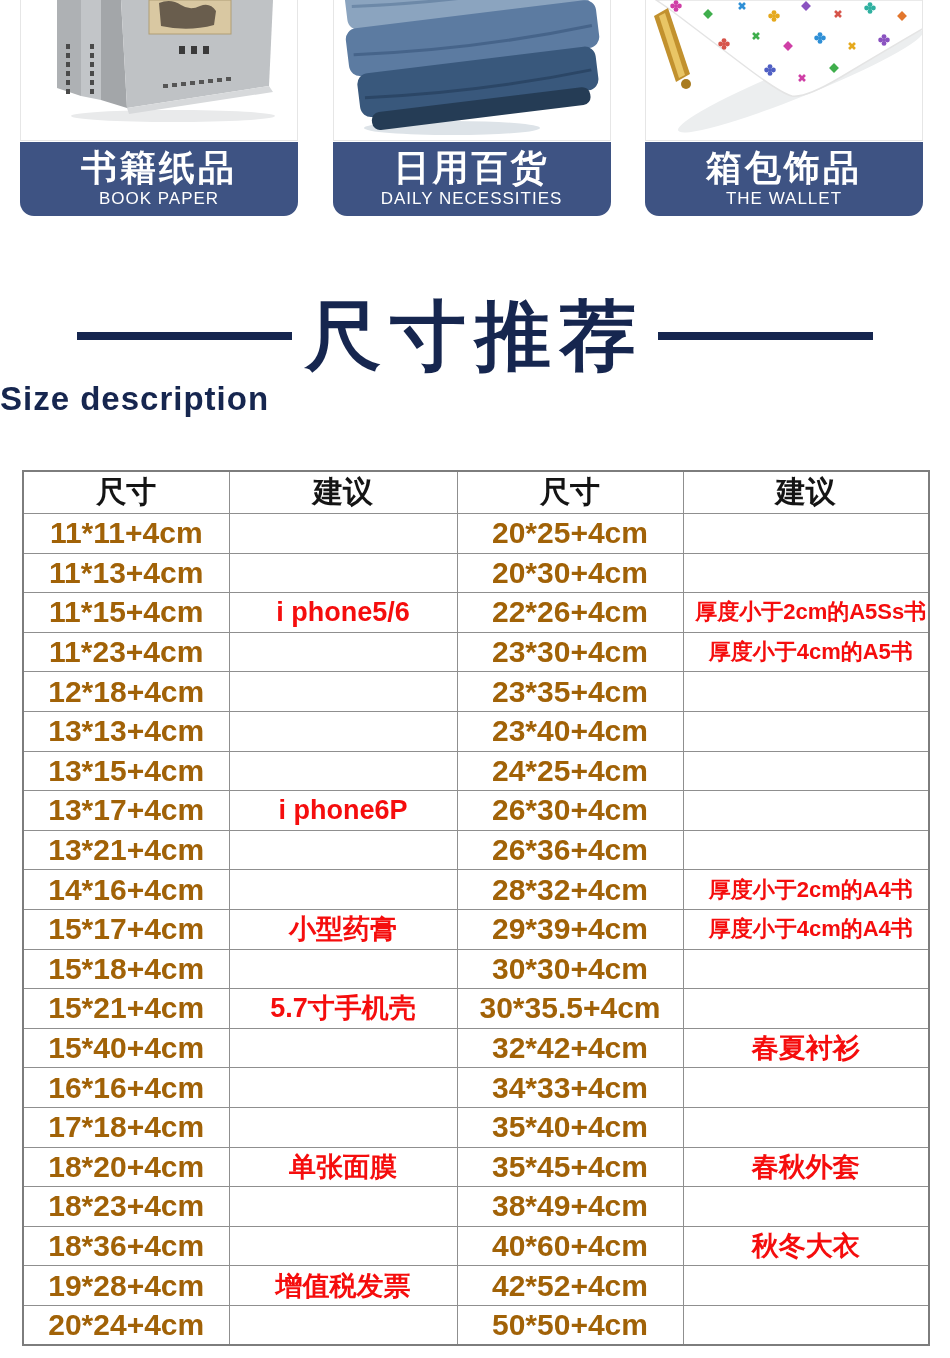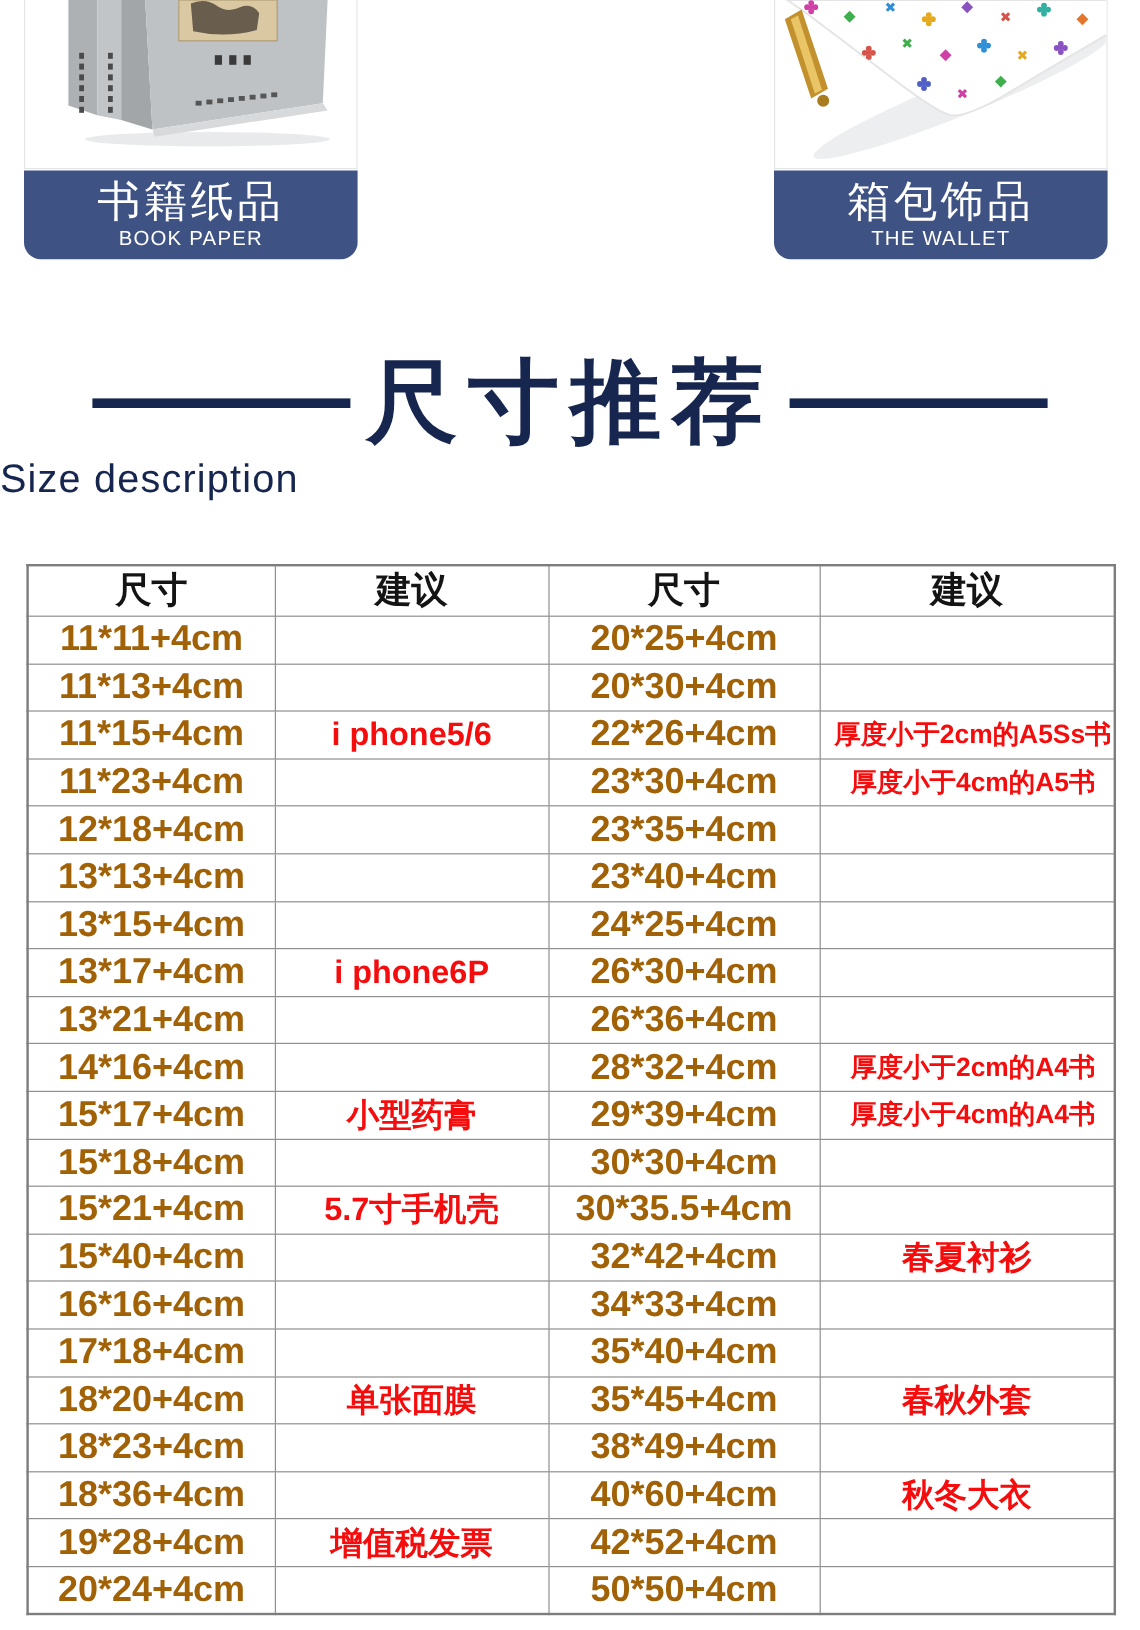"书籍纸品" .band .zh { font-weight: 400 -> 700 }
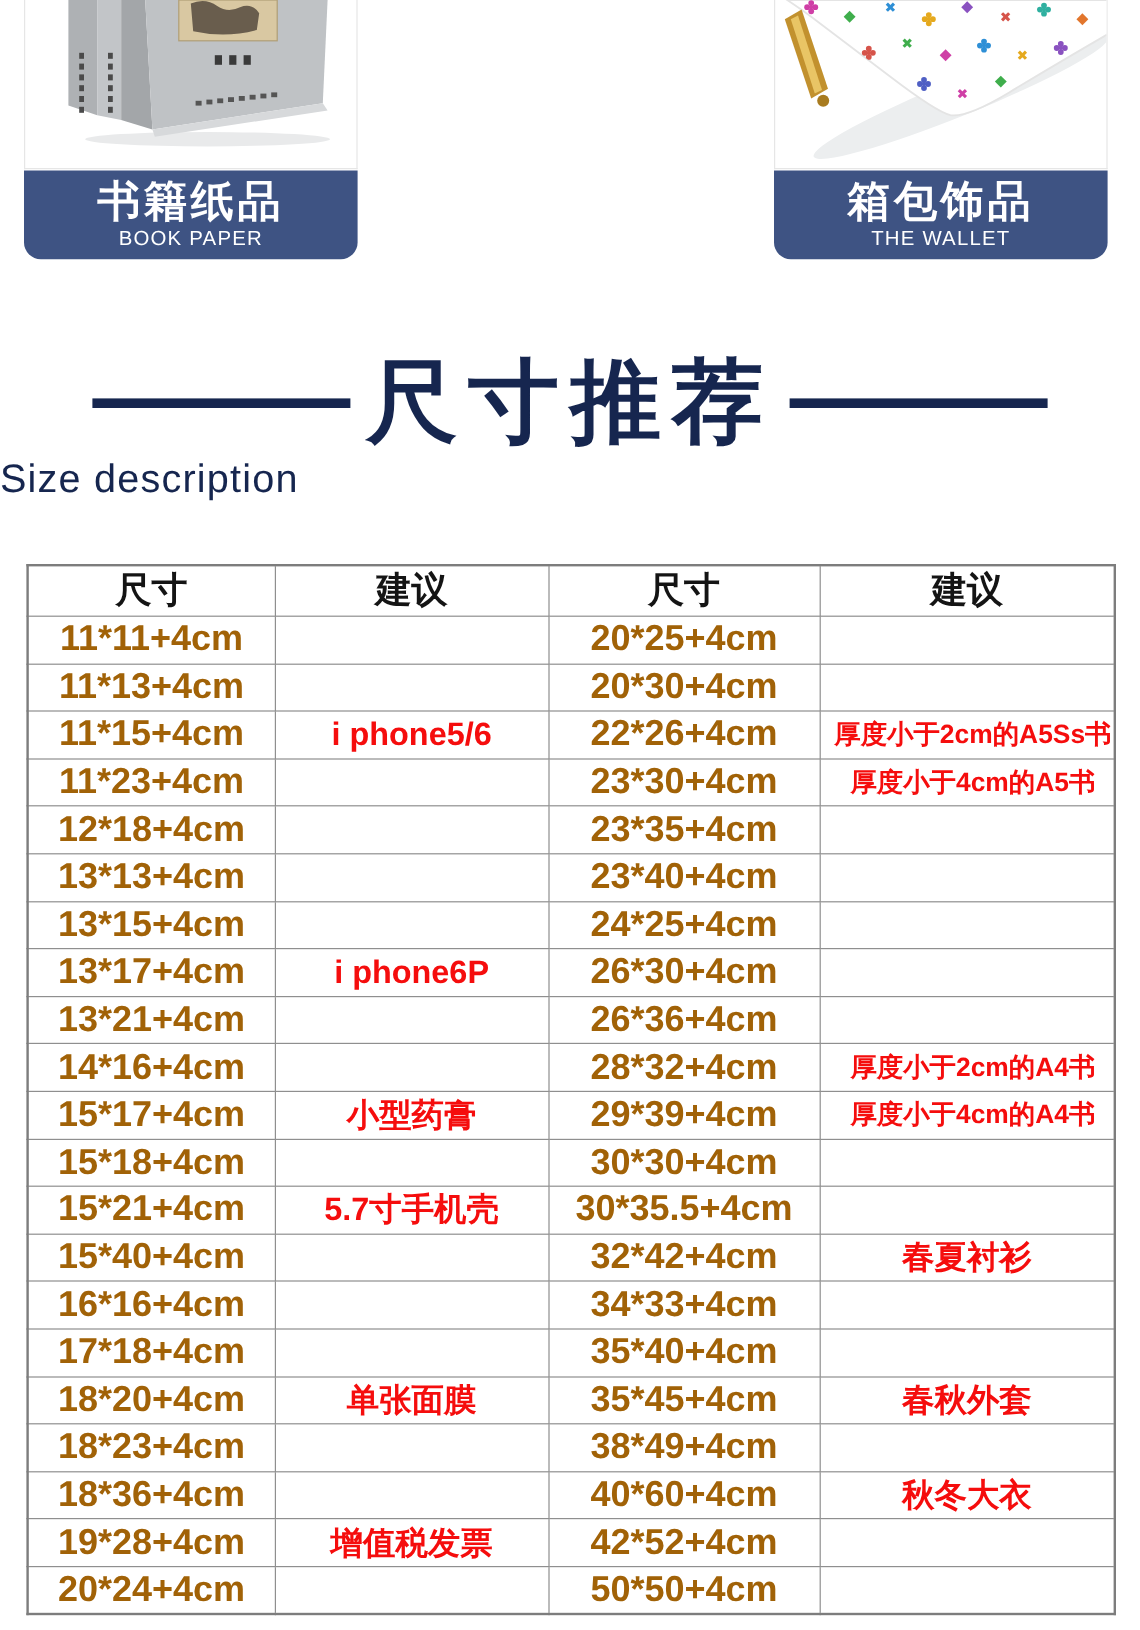"日用百货" div.card { html: none -> <div> <div> <svg> <ellipse></ellipse> <g> <rect></rect> <path></path> <rect></rect> <path></path> <rect></rect> <path></path> <rect></rect> </g> </svg> </div> <div> <div>日用百货</div> <div>DAILY NECESSITIES</div> </div> </div> }
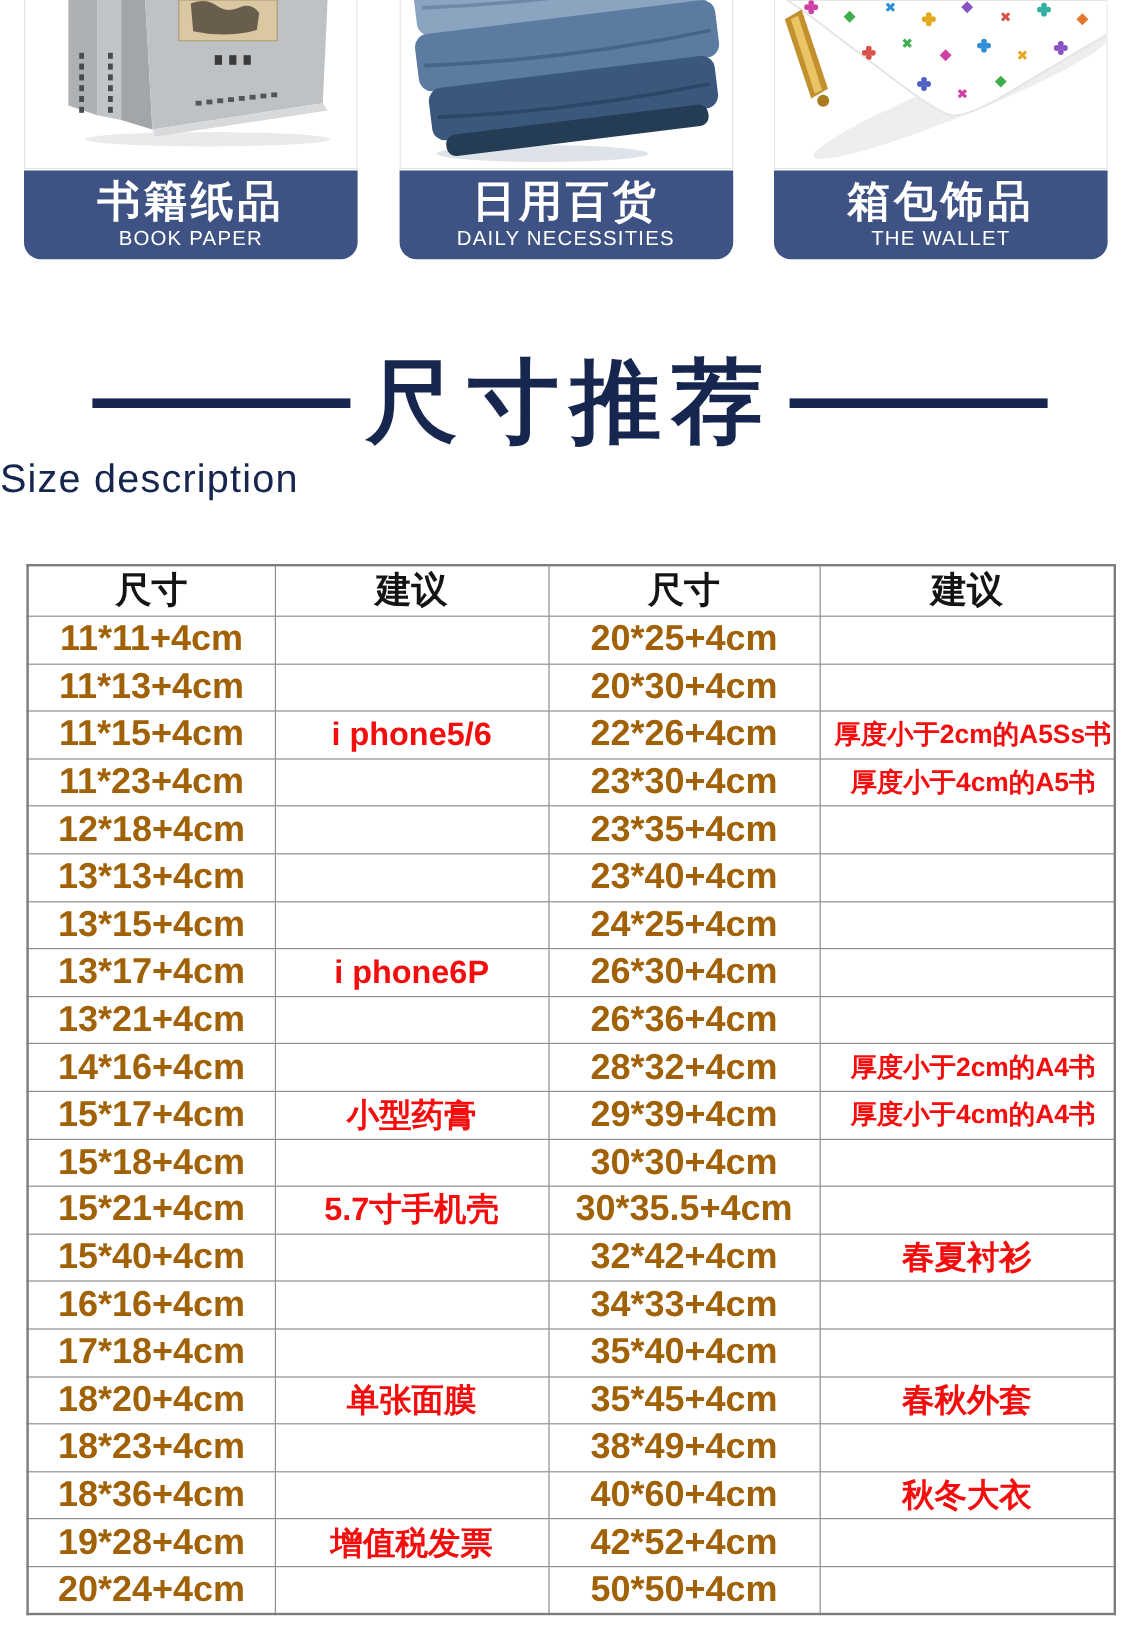"Size description" .subtitle { font-weight: 400 -> 700 }
